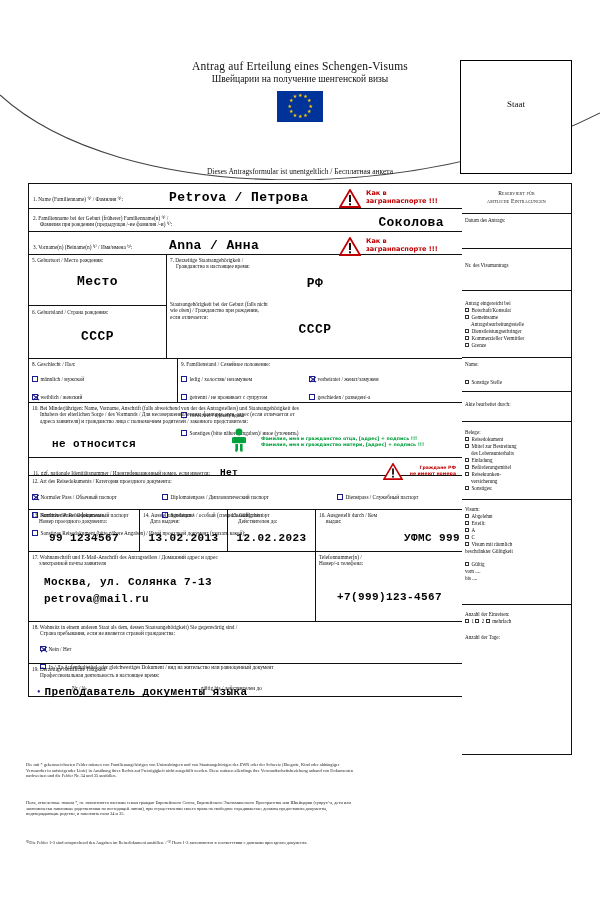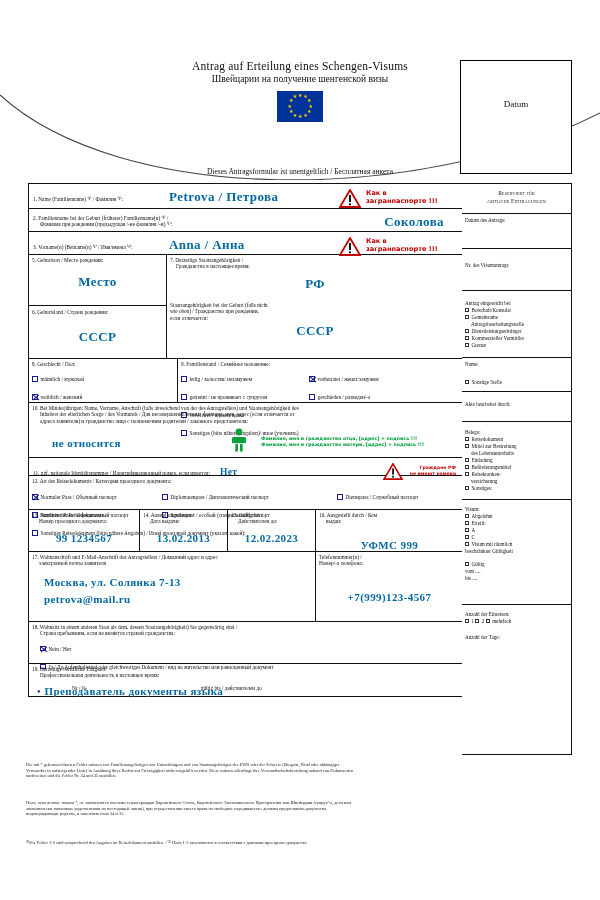"Datum" span { text: Datum -> Staat }
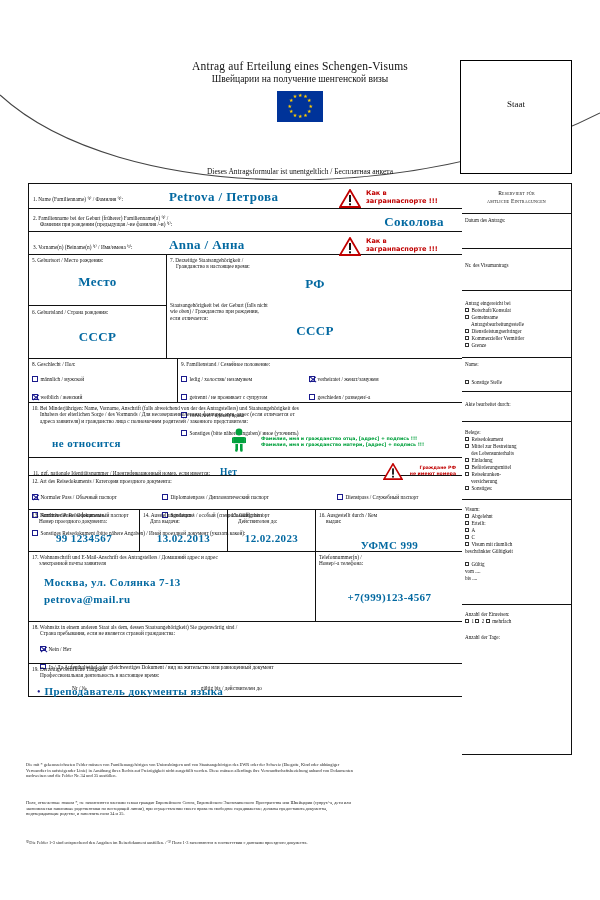"Petrova / Петрова" .ans { color: #0369a1 -> #000000; font-family: Liberation Serif, serif -> Liberation Mono, monospace }
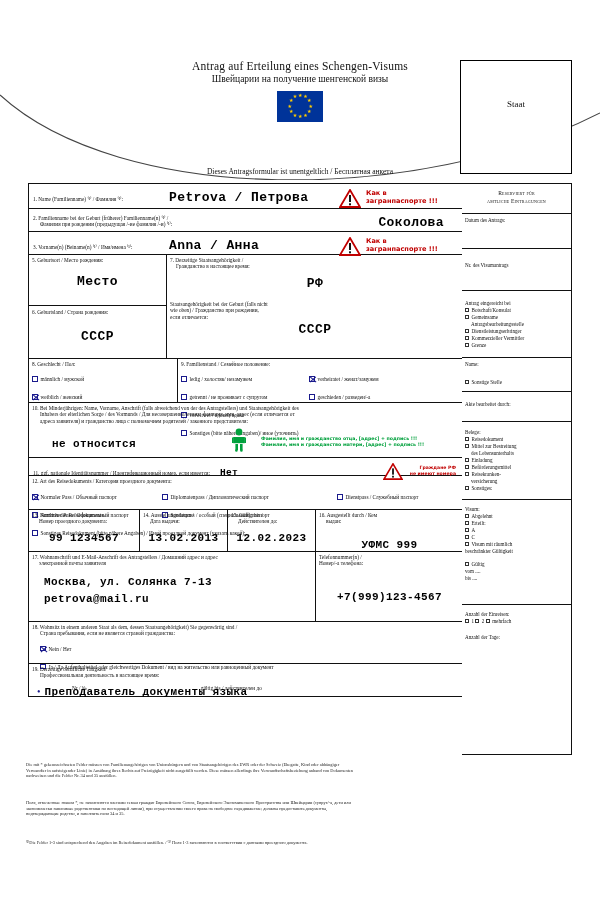"УФМС 999" div.ans { margin-top: 14px -> 7px; text-align: center -> right }
